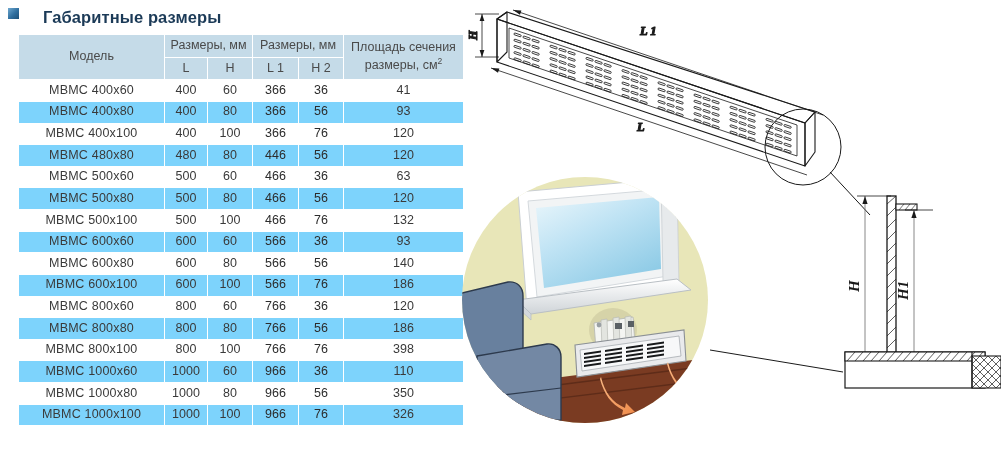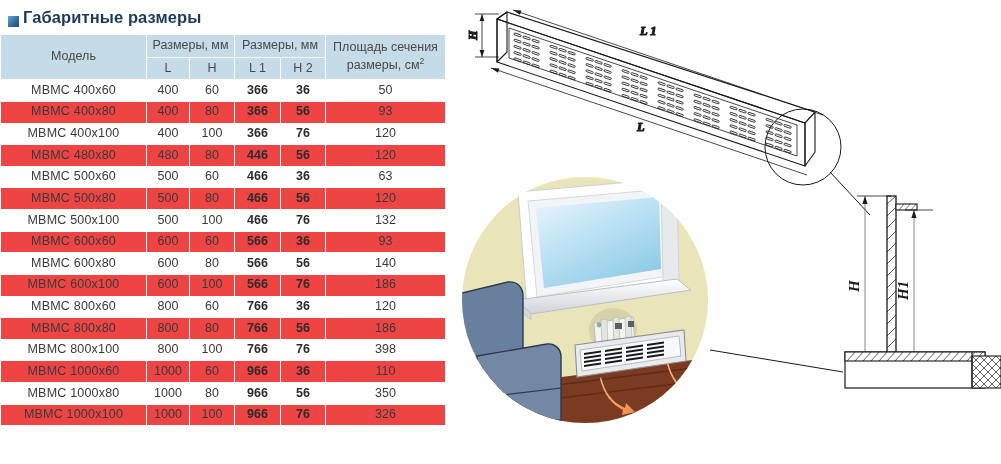"Габаритные размеры" .heading { align-items: flex-end -> flex-start; gap: 4px -> 24px }
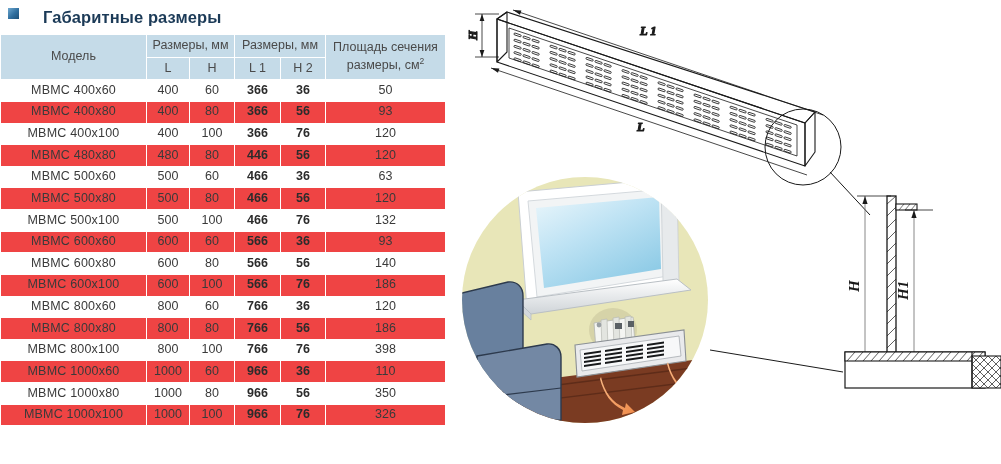"Модель" .tbl-wrap { left: 0 -> 18px }
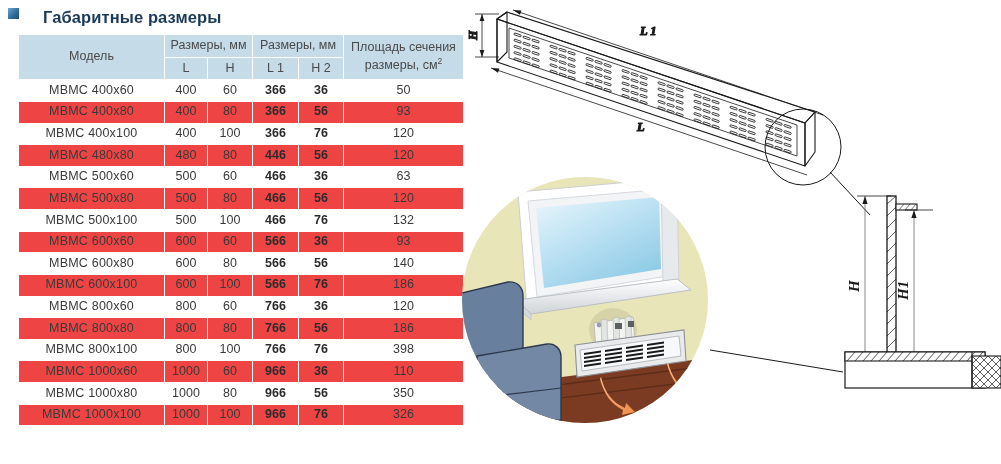"366" td.l1,td.h1 { font-weight: bold -> normal }
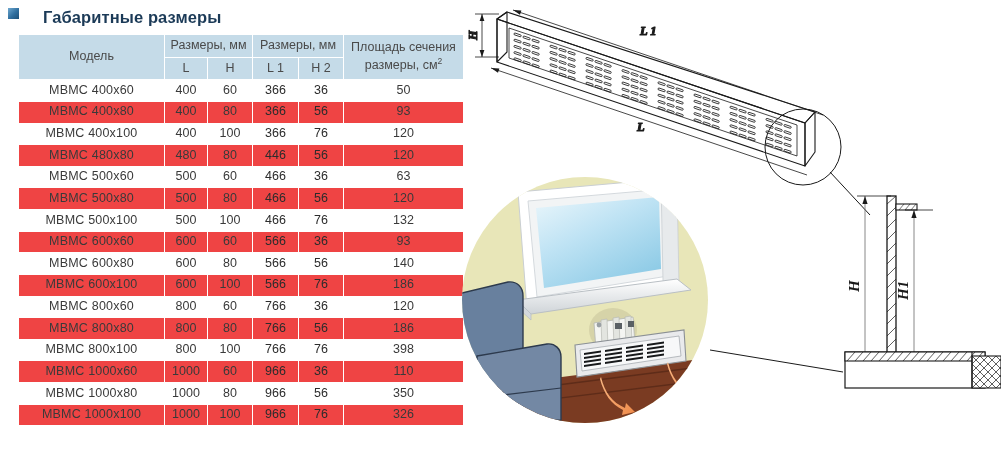"50" td.area { text: 50 -> 41 }
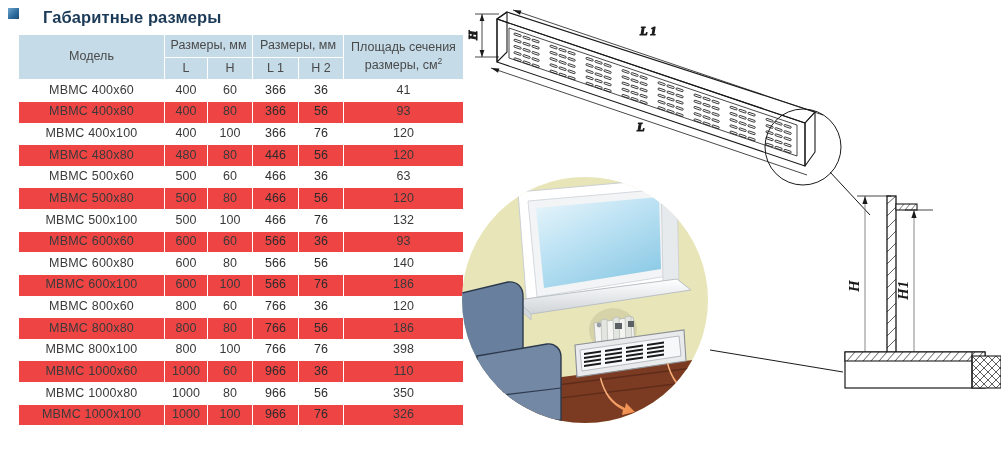"МВМС 400x80" table.dims tr.alt td { background: #ef4444 -> #7dd3fc }
